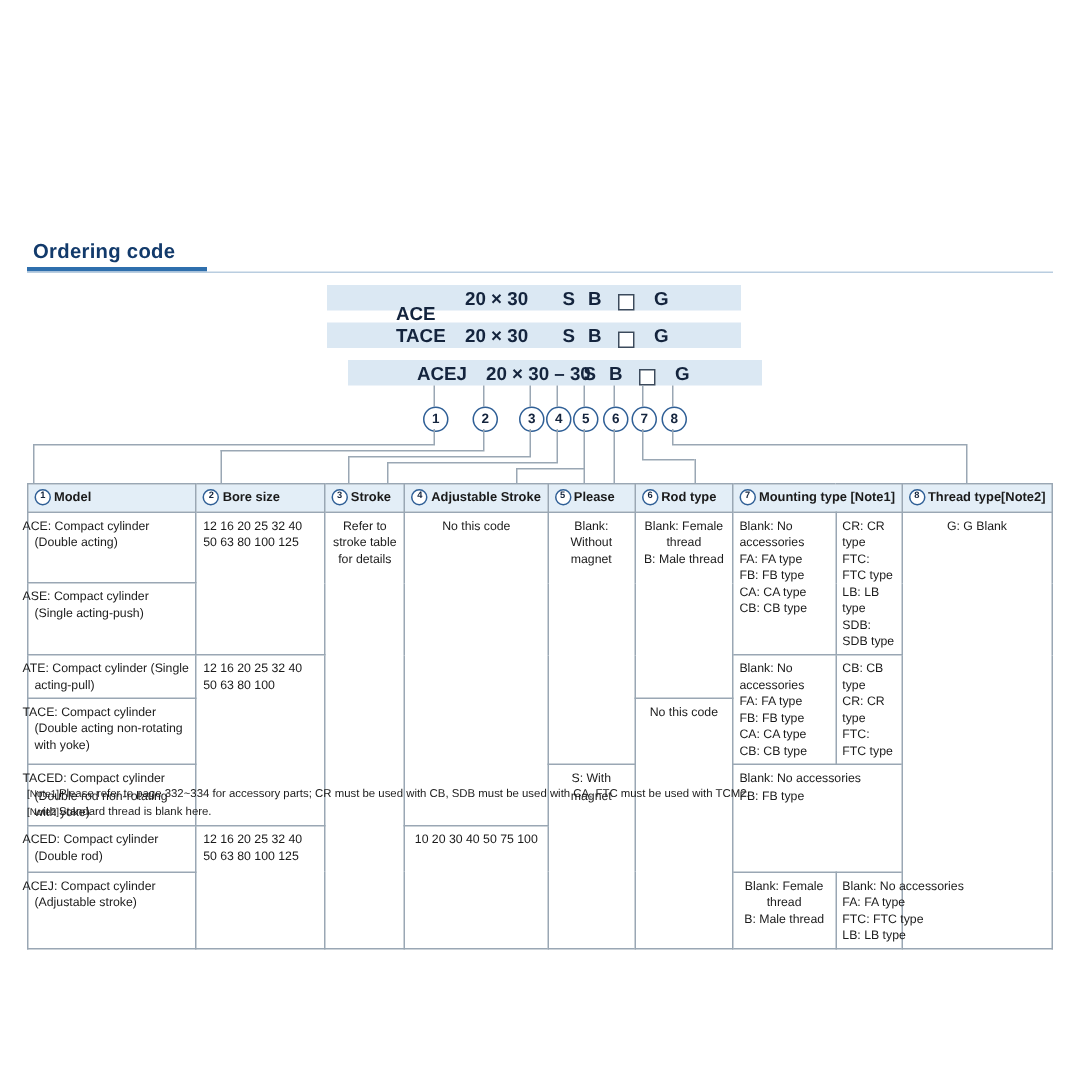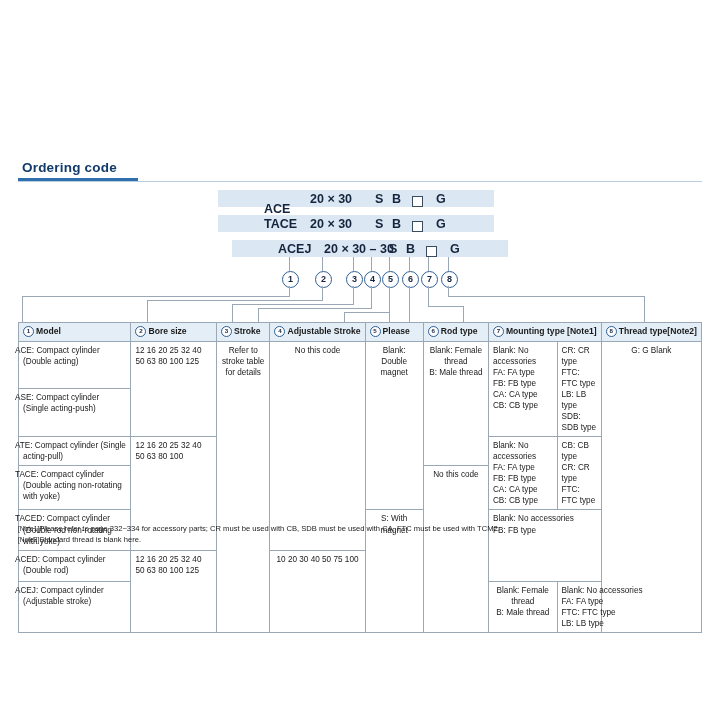"Blank: Double magnet" td.v-mid { text: Double -> Without }
